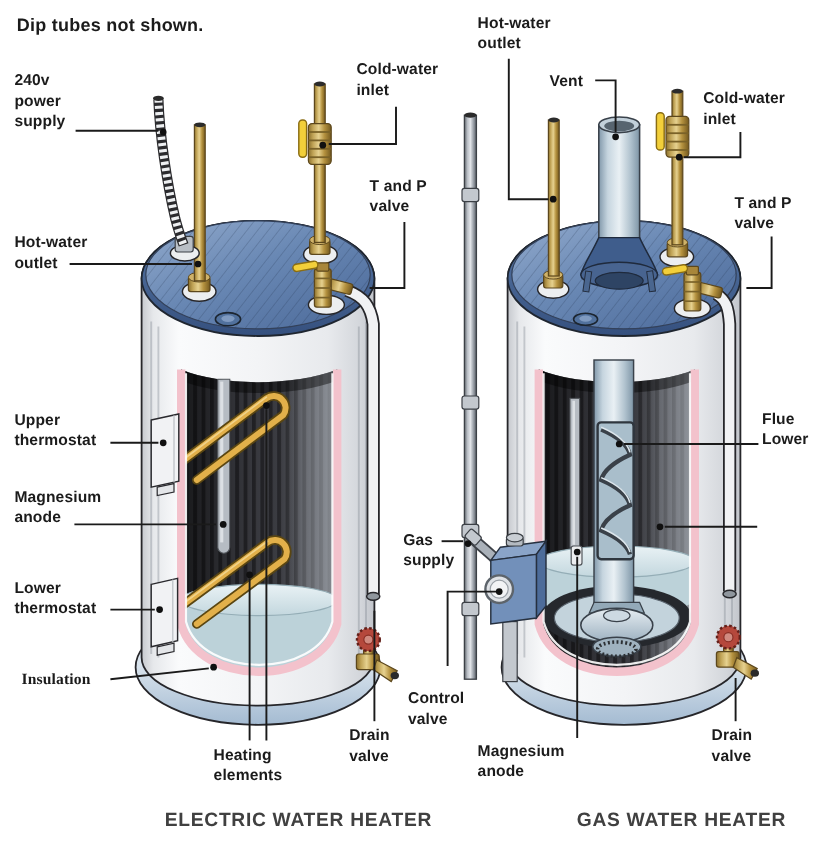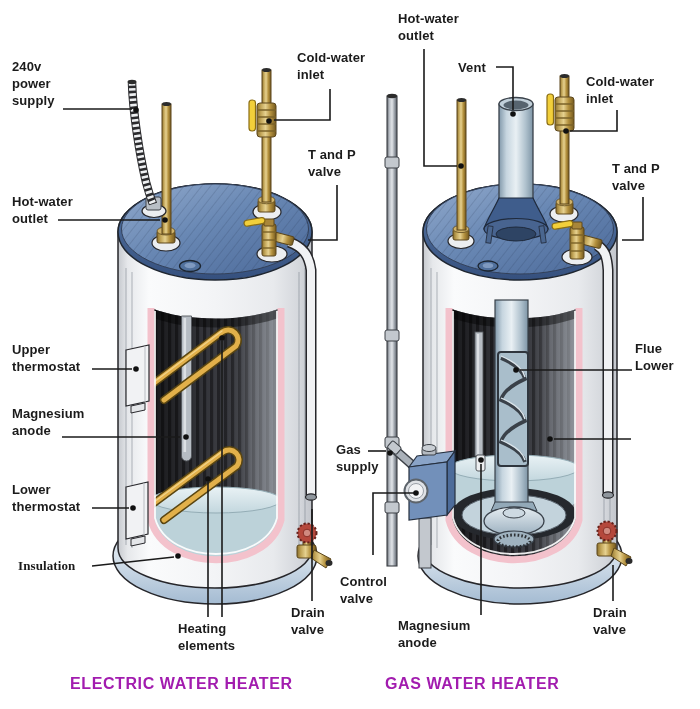"Dip tubes not shown." div.lbl { html: none -> <div> <div>Dip tubes not shown.</div> </div> }
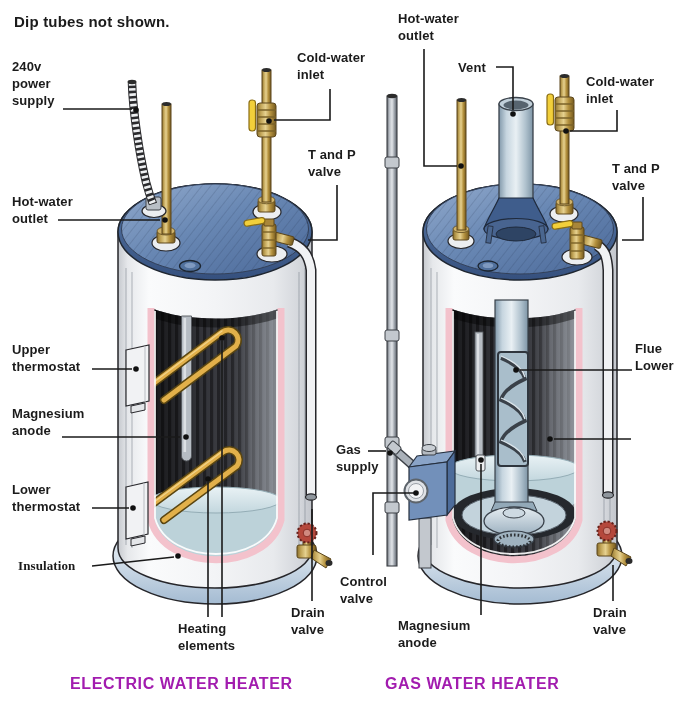"ELECTRIC WATER HEATER" .caption { color: #a21caf -> #404040; text-align: left -> right }
